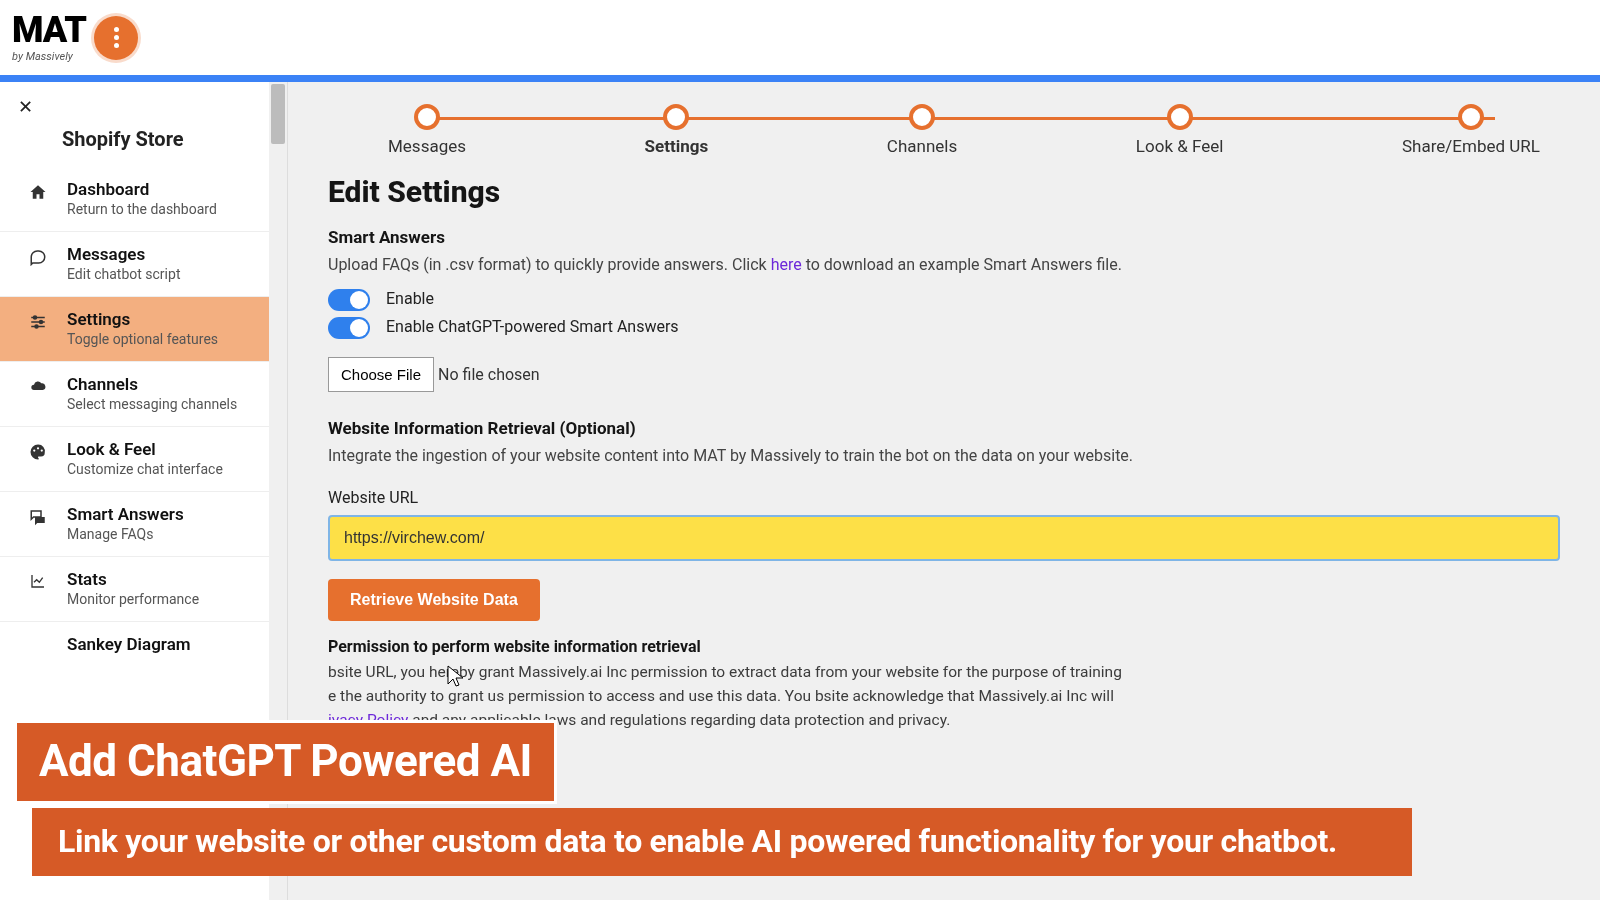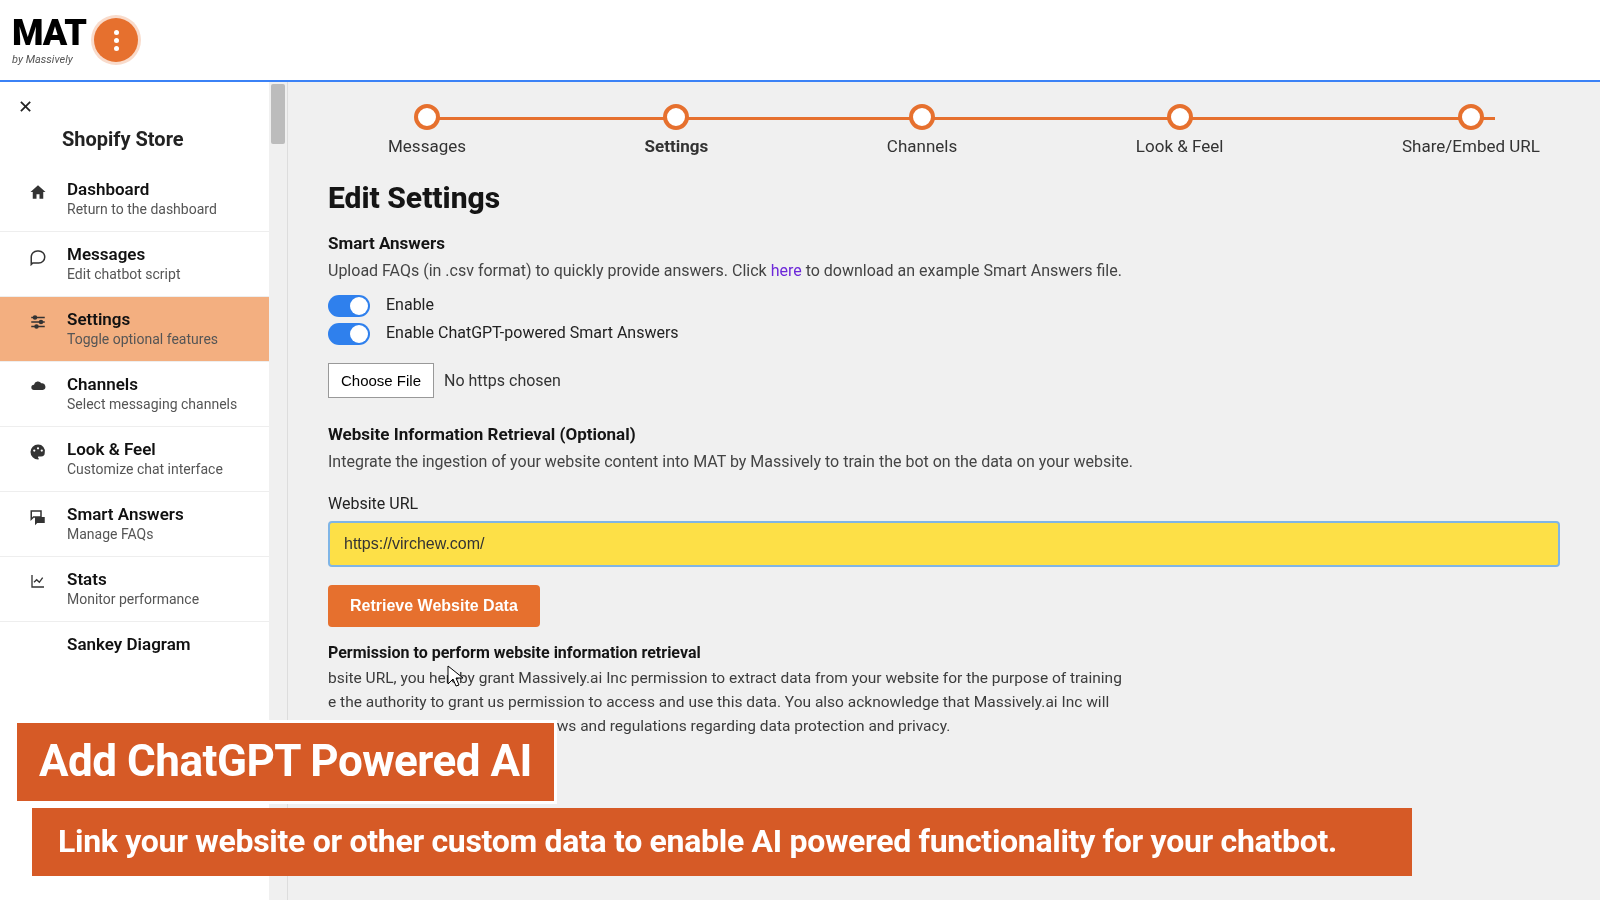"MAT" .header { border-bottom: 2px solid #3b82f6 -> 7px solid #3b82f6 }
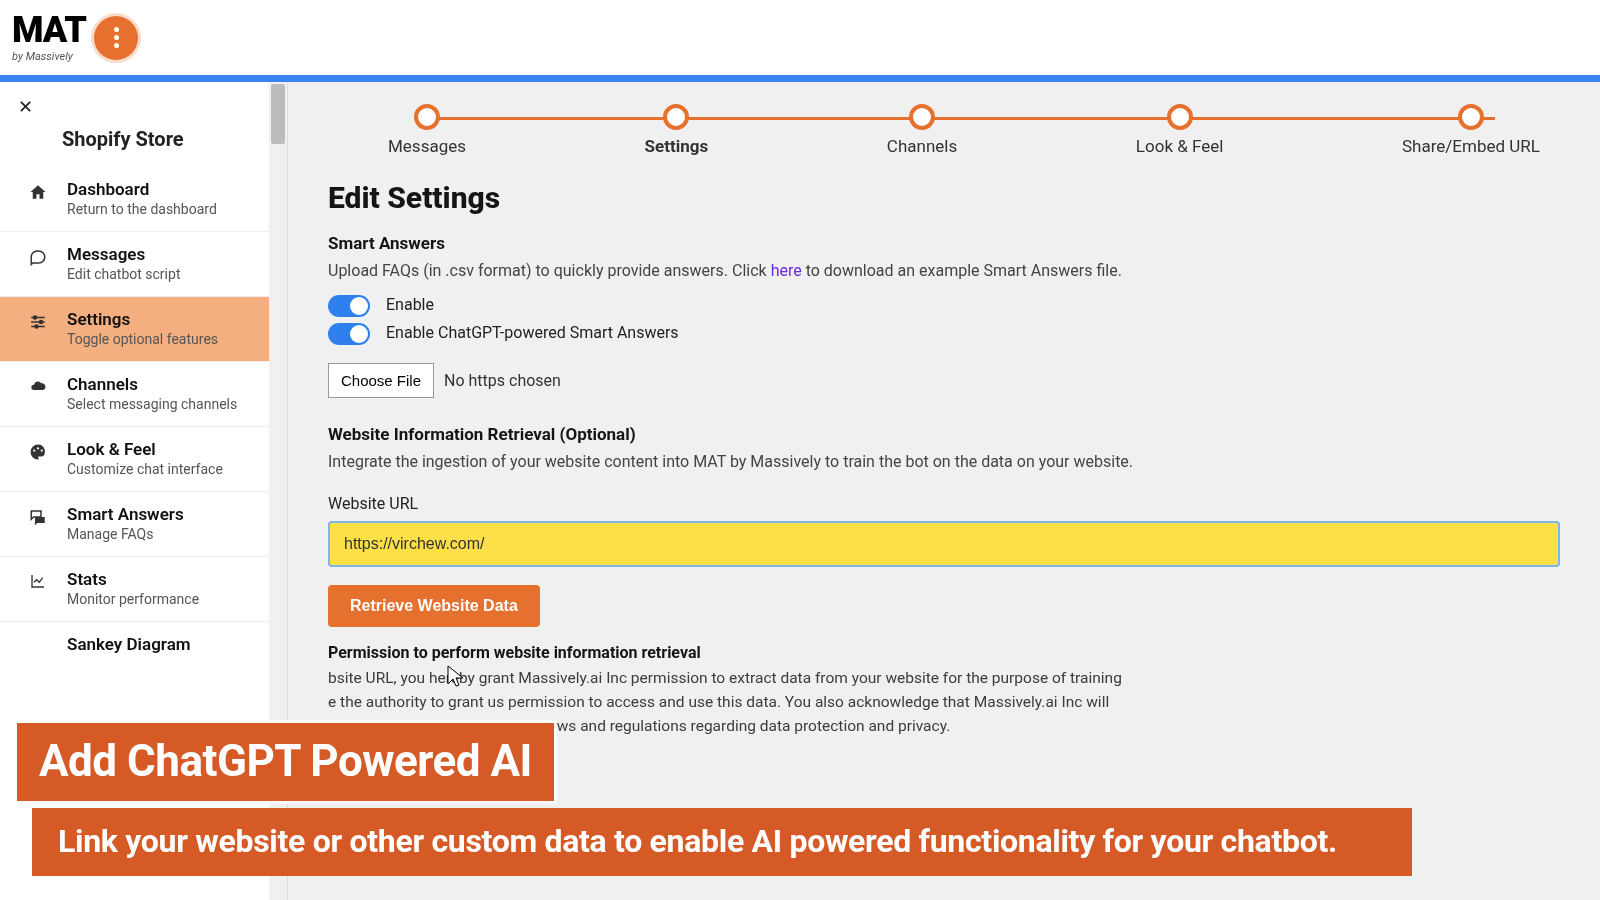"Edit Settings" .page-title { margin: 6px 0 18px -> 0 0 18px }
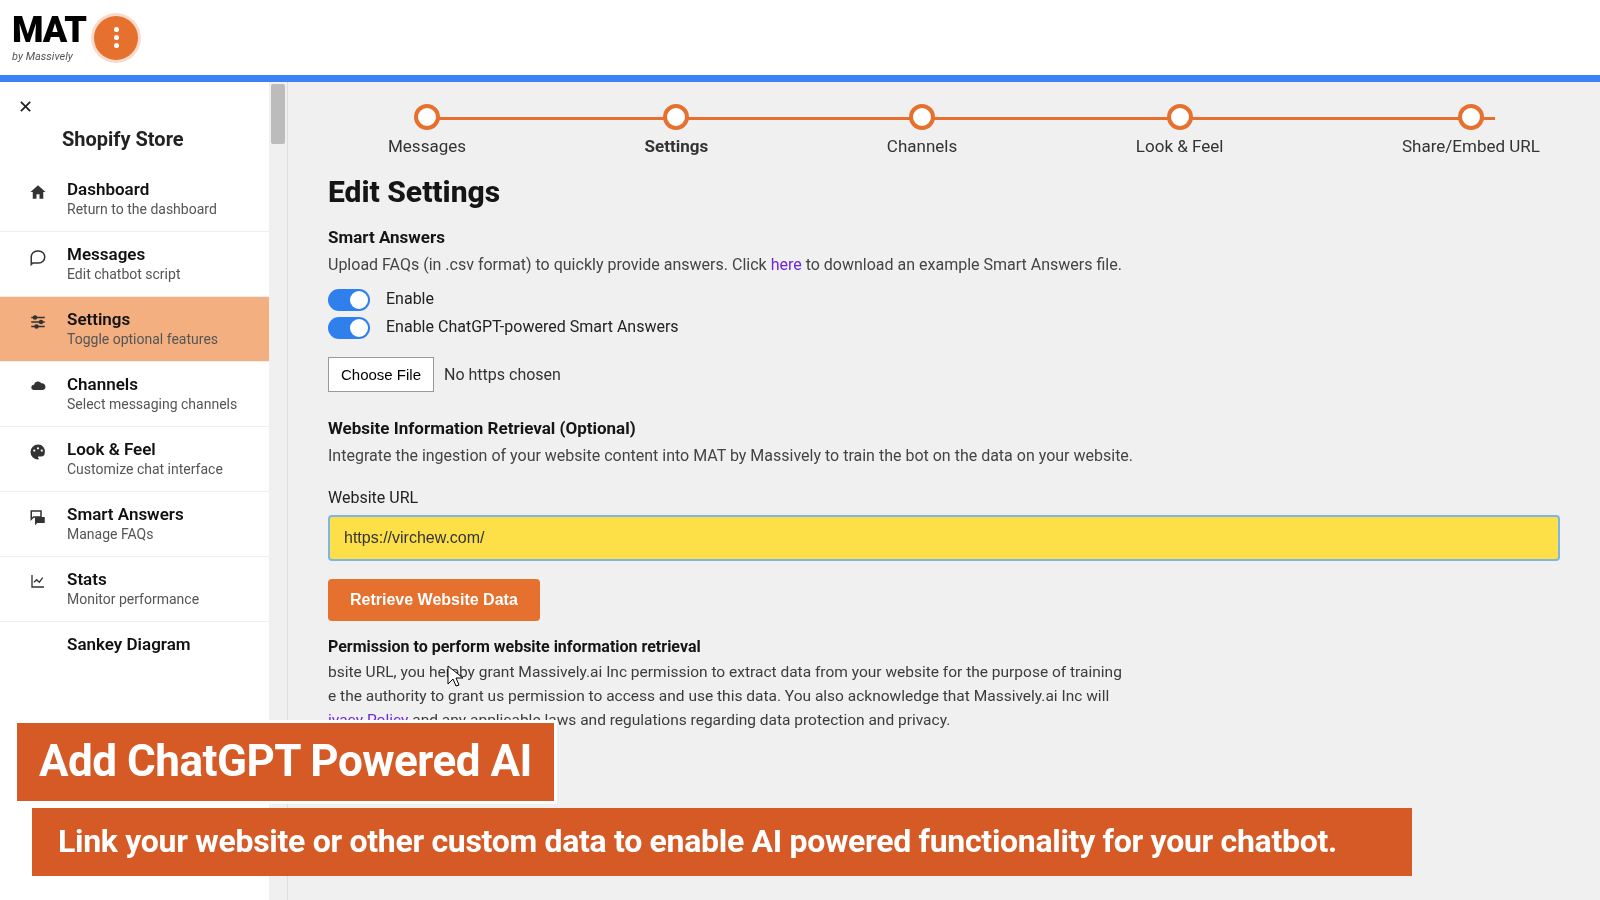"Choose File" .file-row { gap: 10px -> 4px }
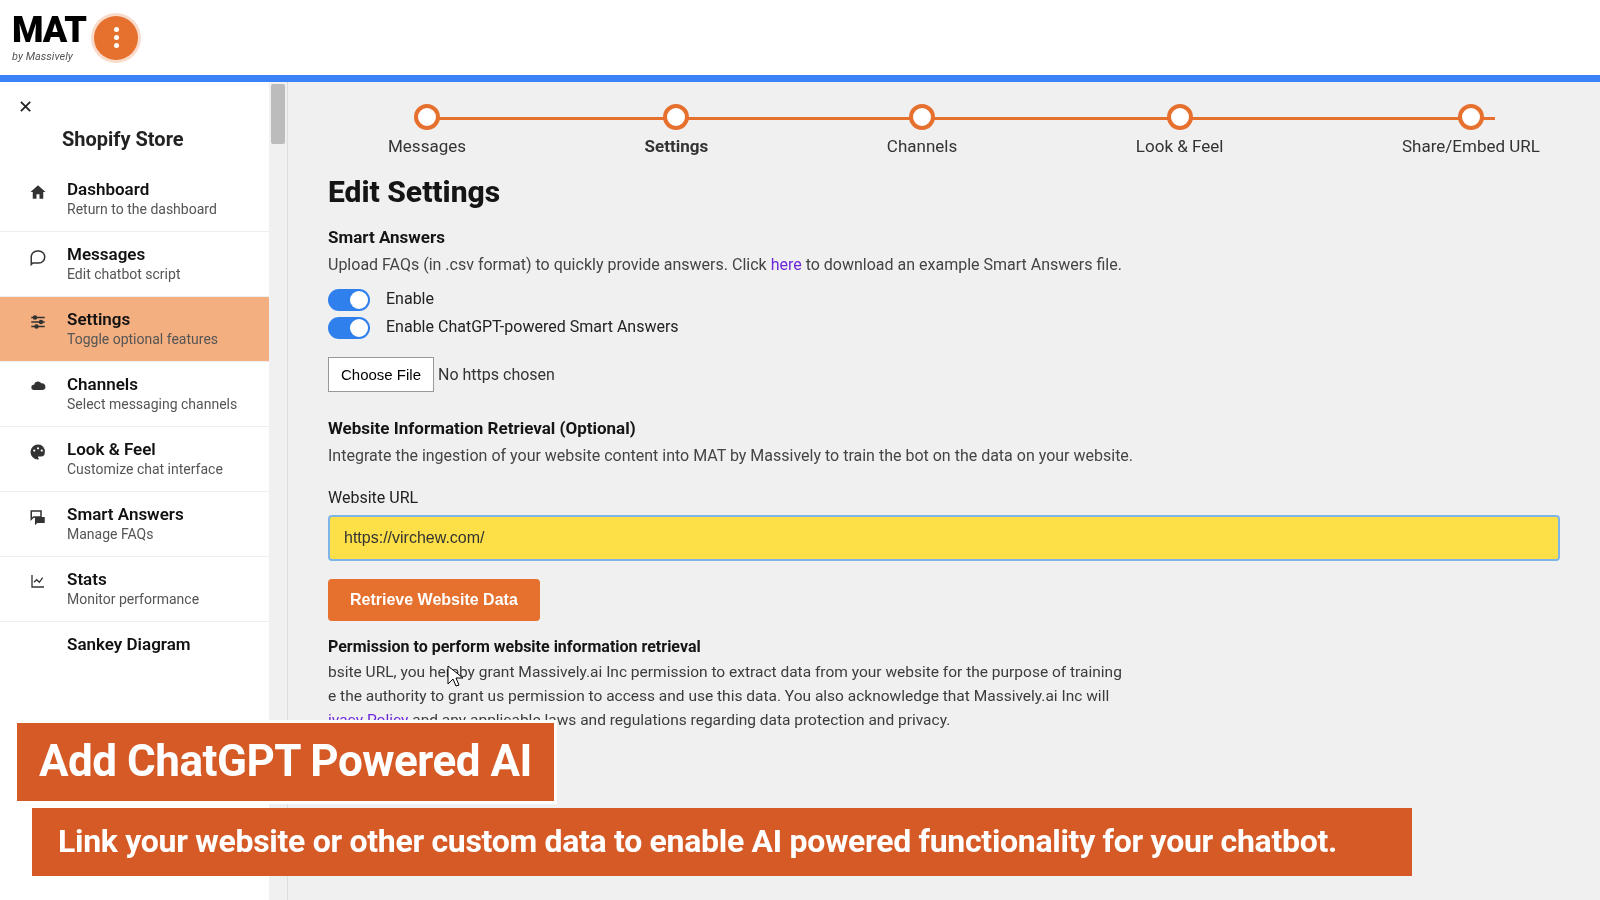"No https chosen" div.file-status { text: https -> file }
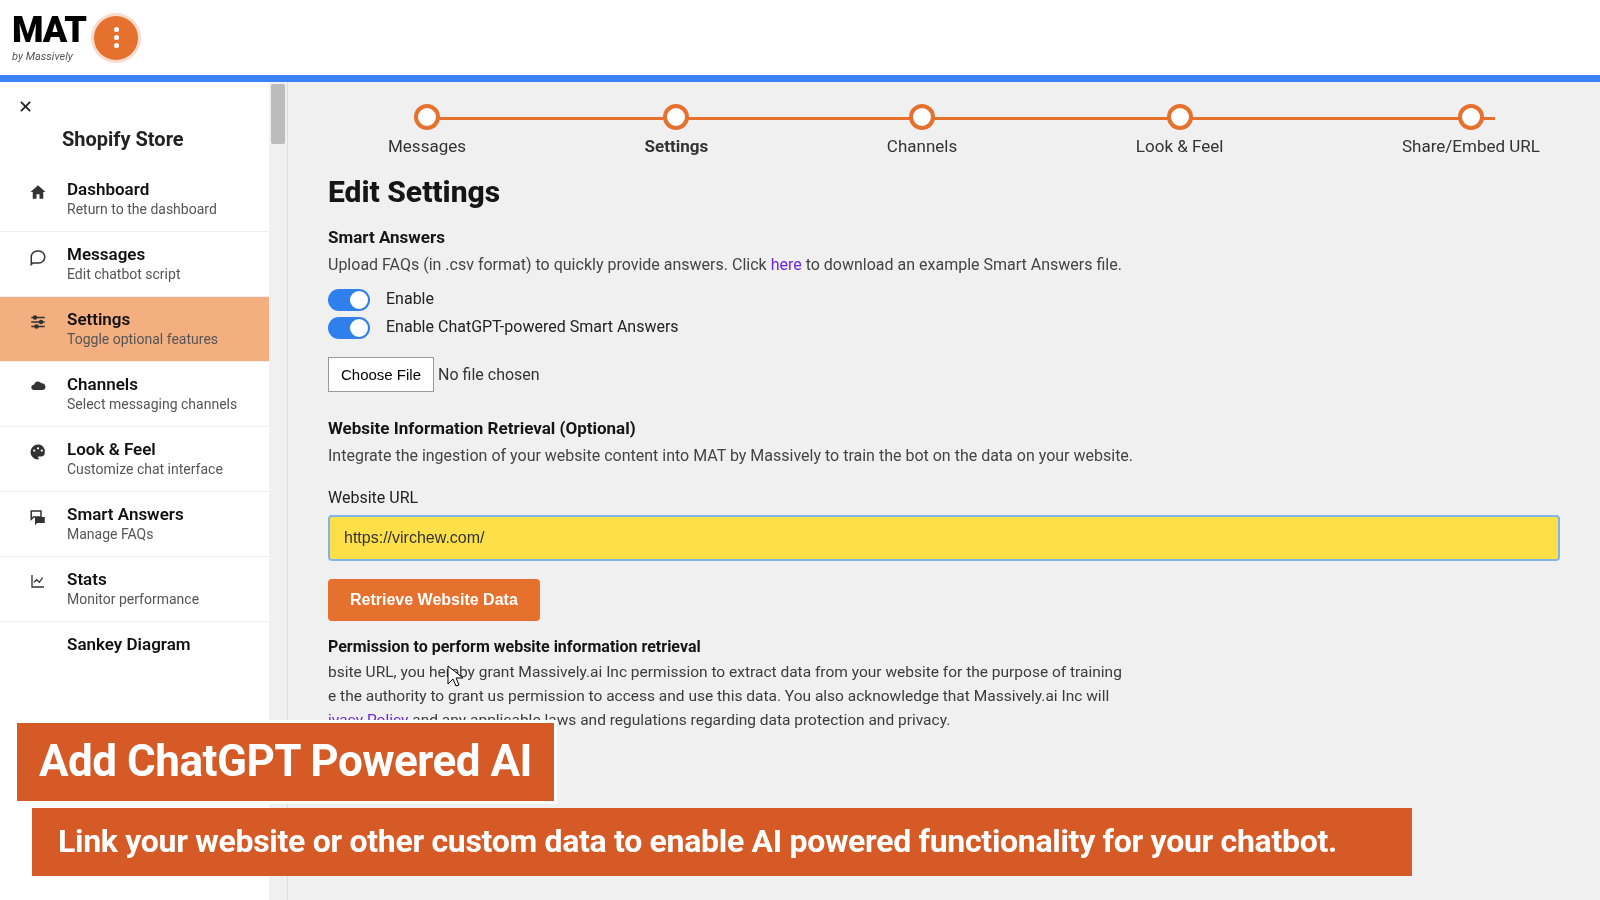"e the authority to grant" span { text: also -> bsite }
